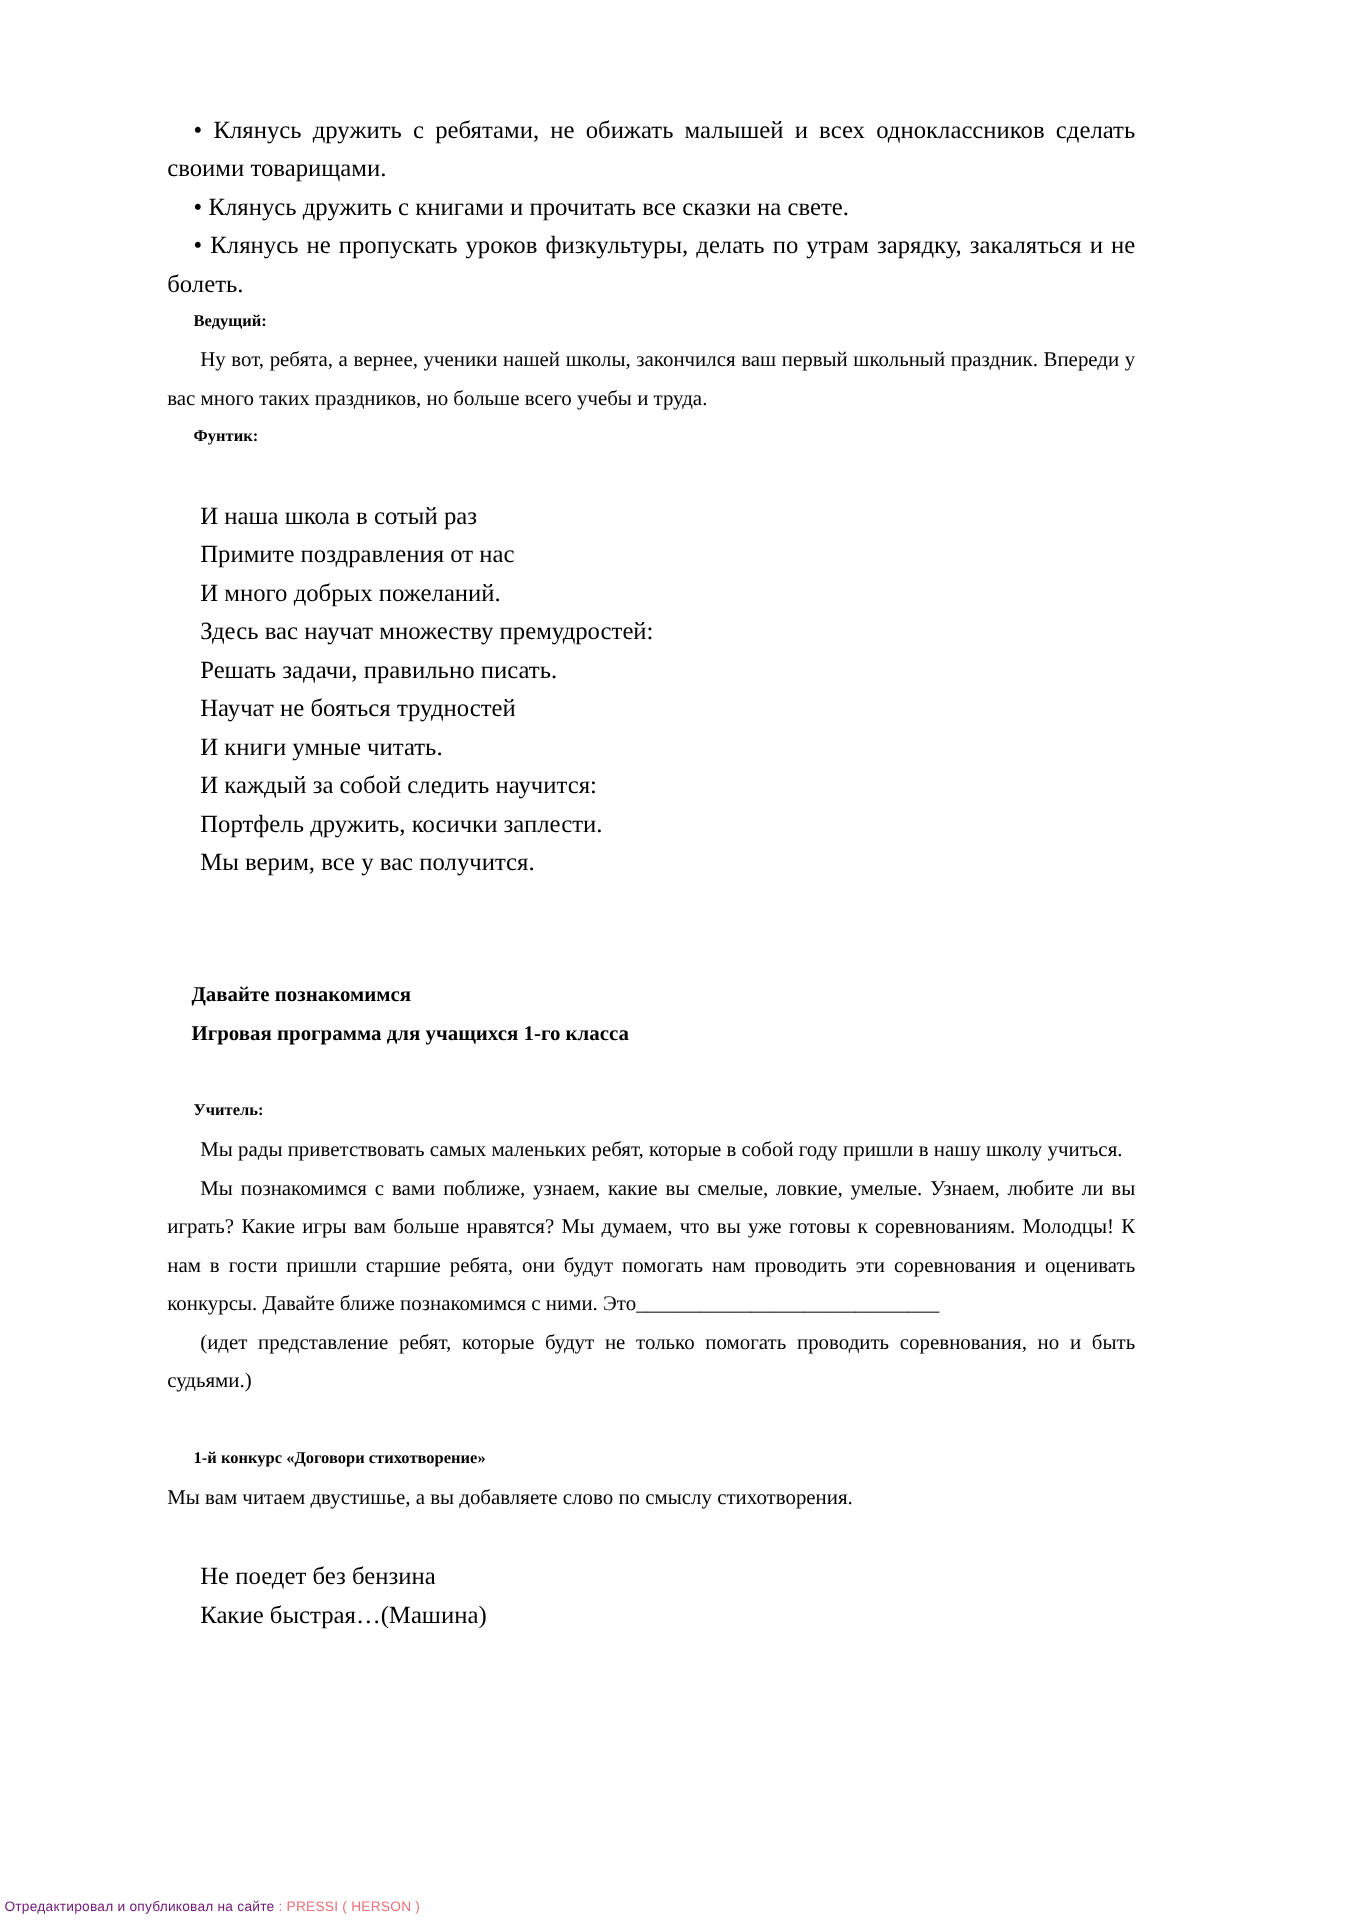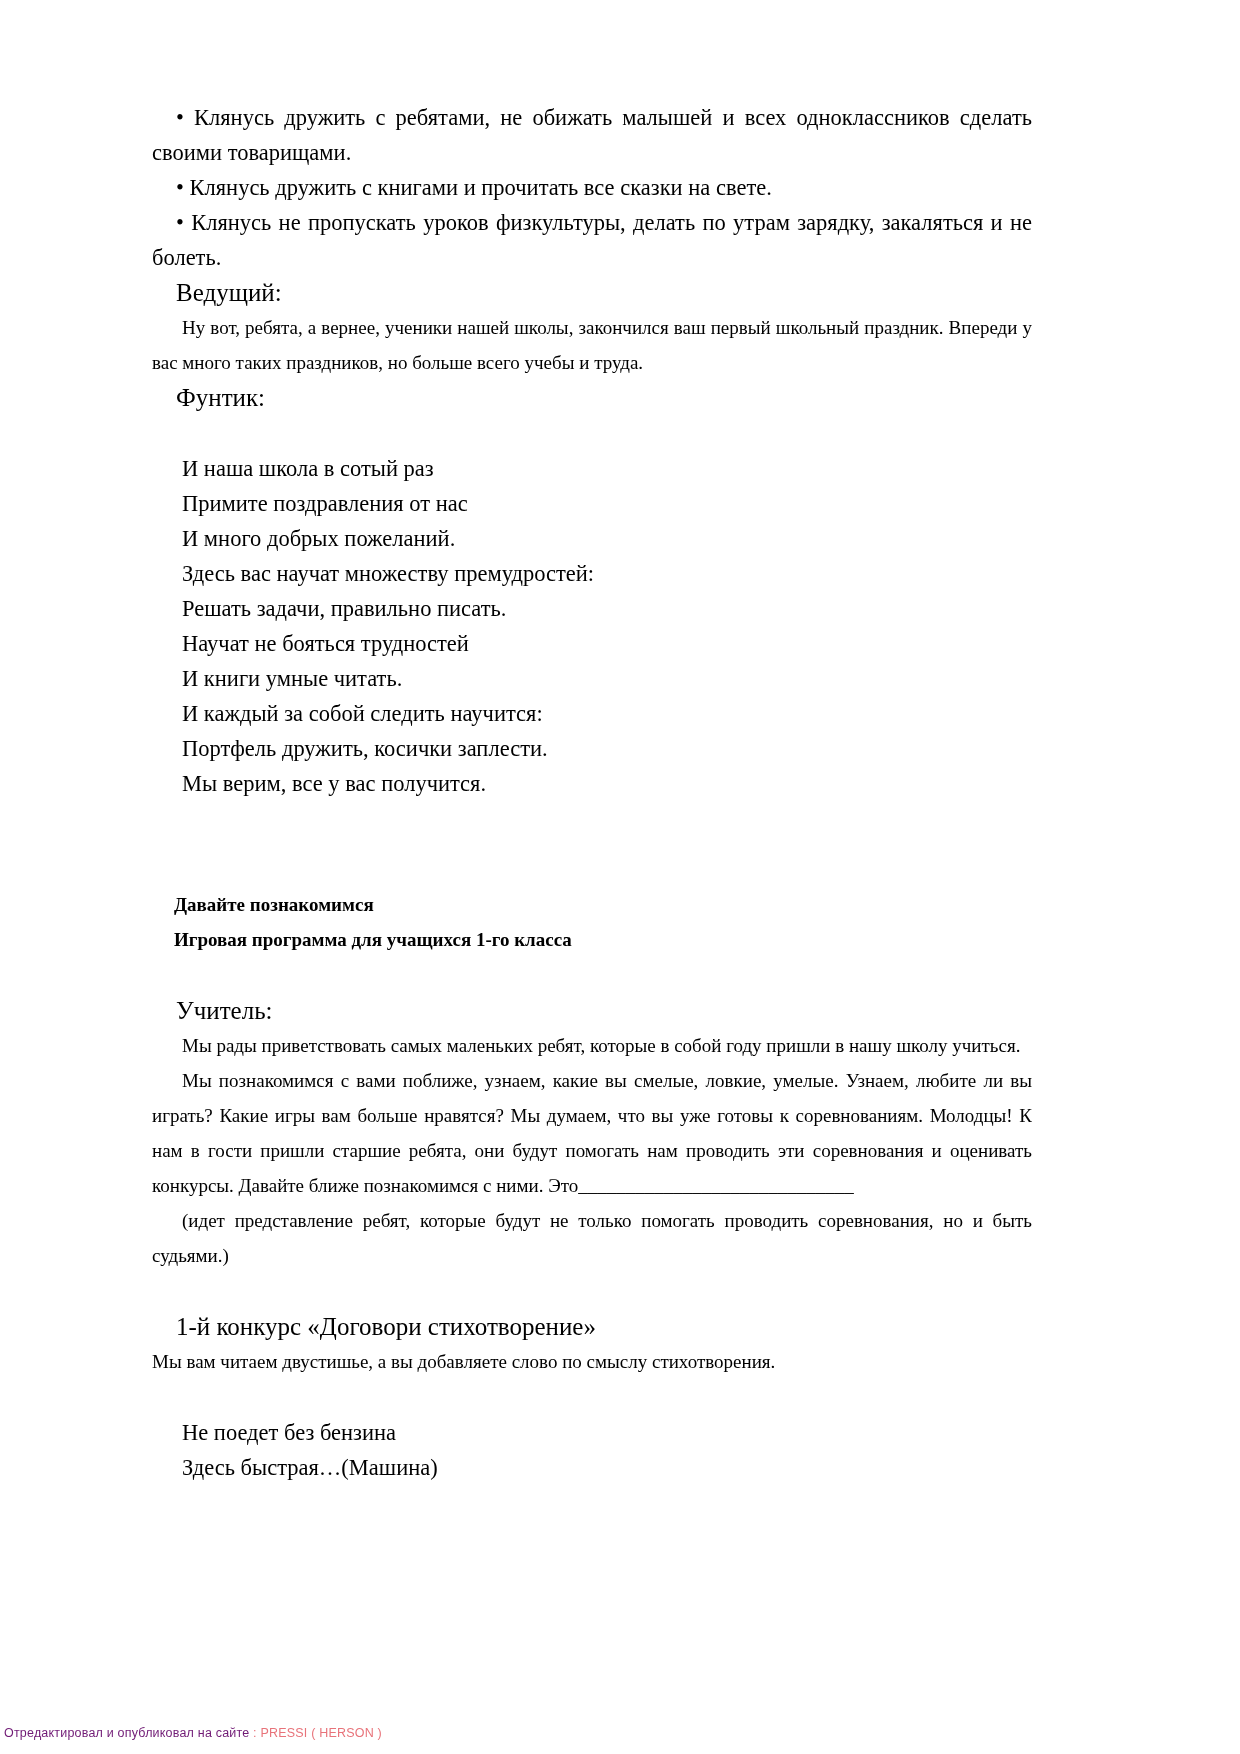"Ведущий:" .speaker { font-size: 25px -> 15px; font-weight: none -> bold }
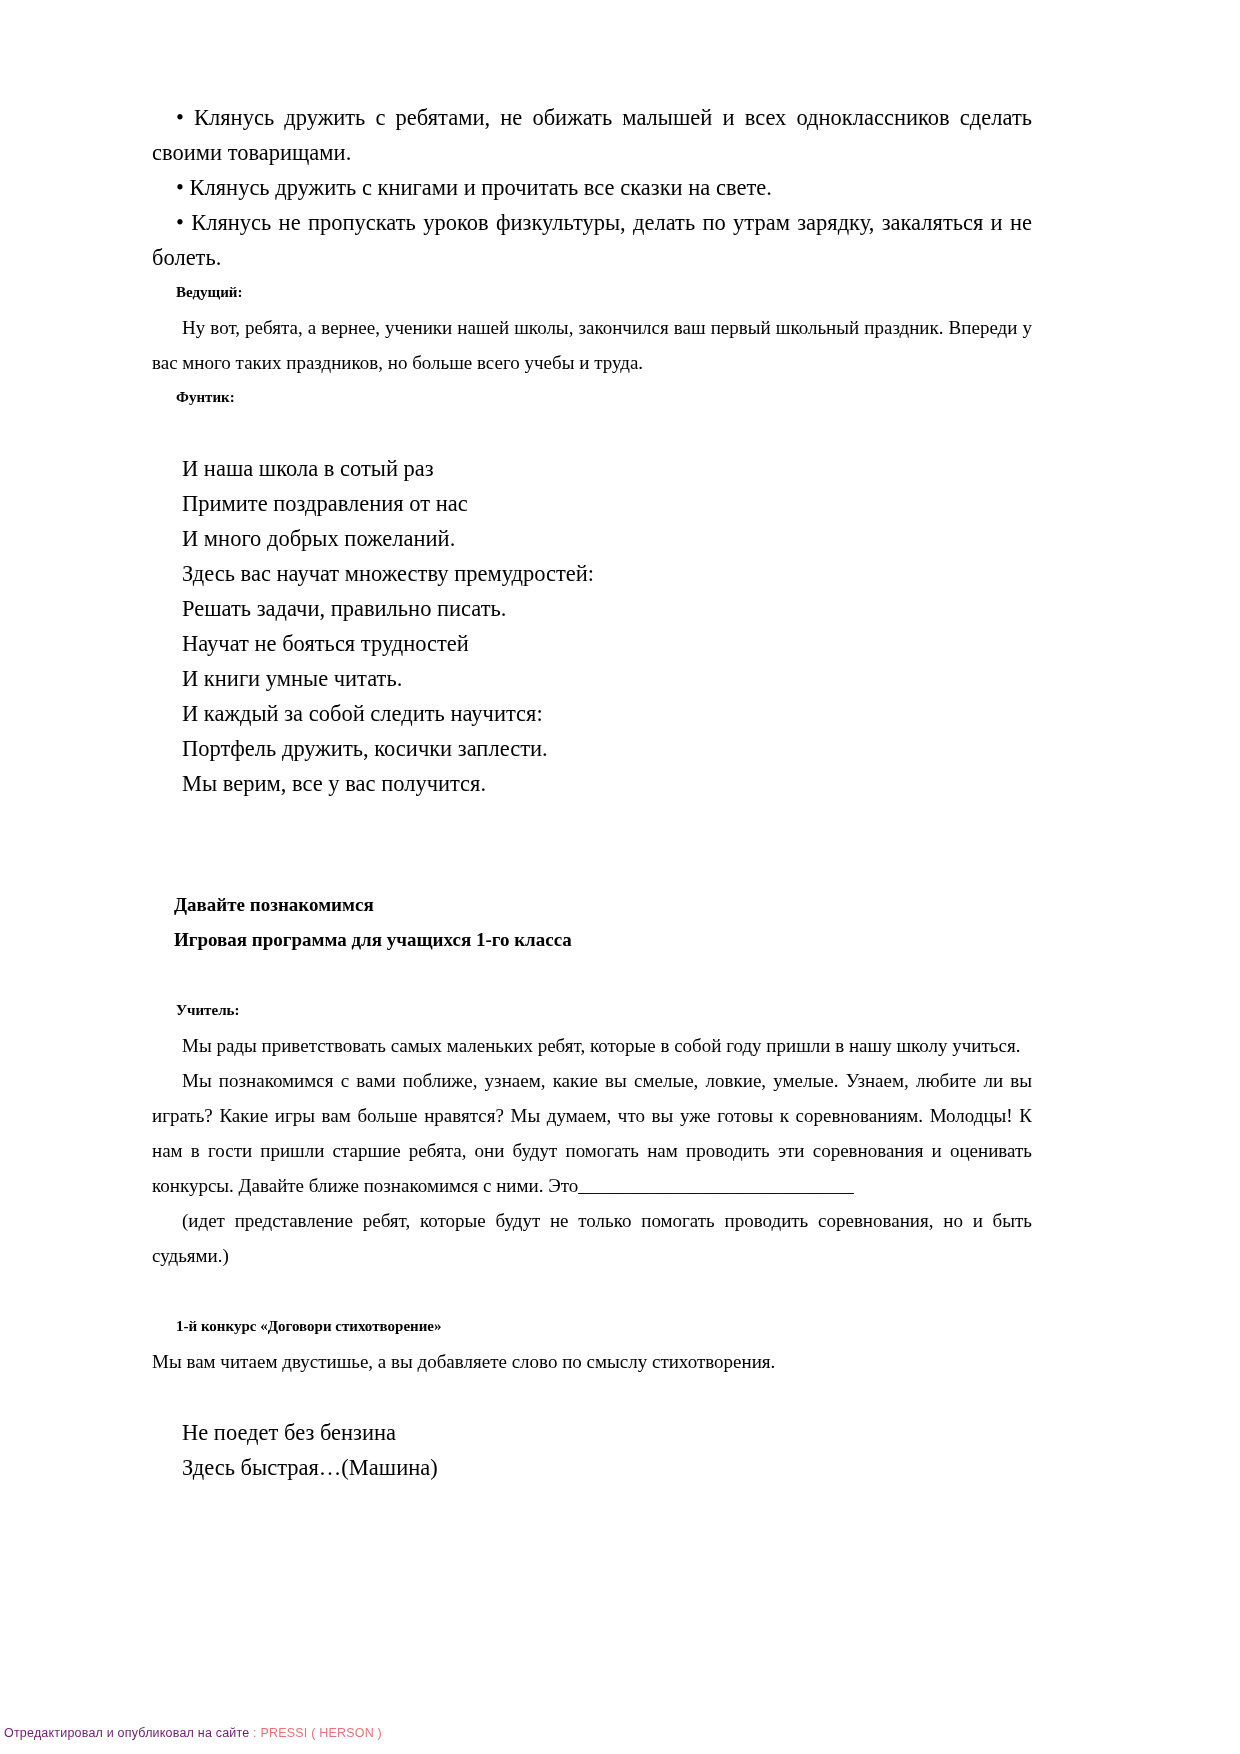"Здесь быстрая…(Машина)" p.verse-line { text: Здесь -> Какие }
